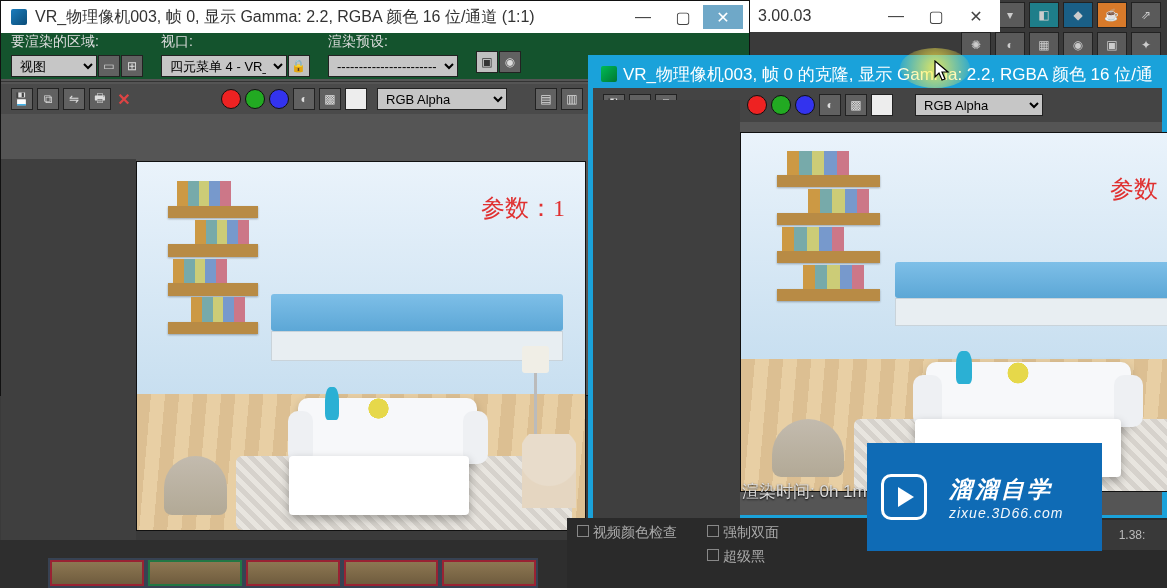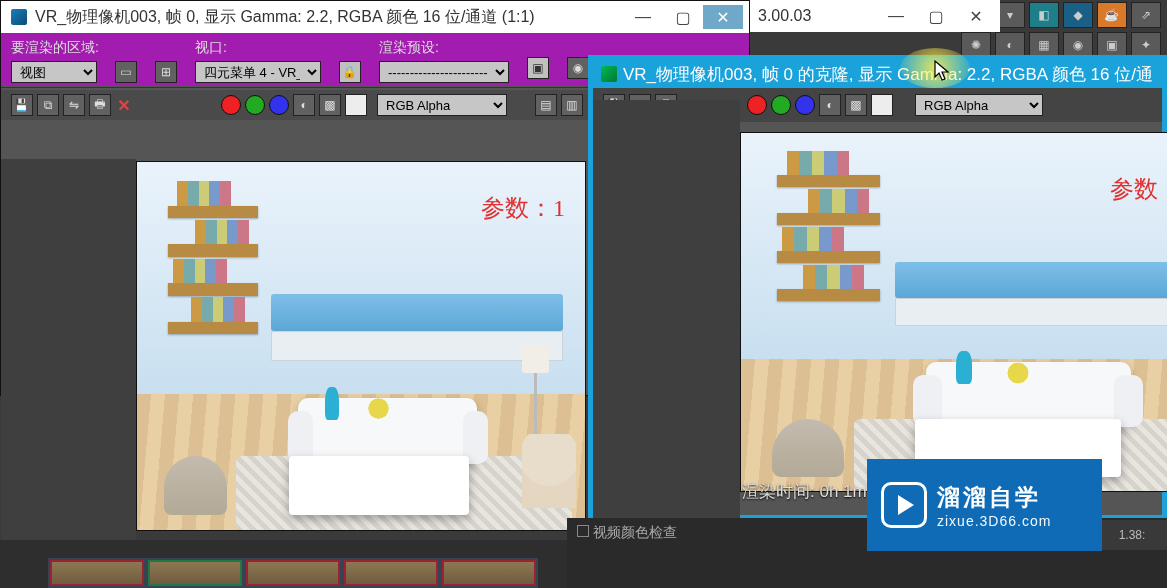"要渲染的区域:" .ctrl-row { background: #a21caf -> #14532d; padding: 6px 10px 2px -> 0 10px 2px }
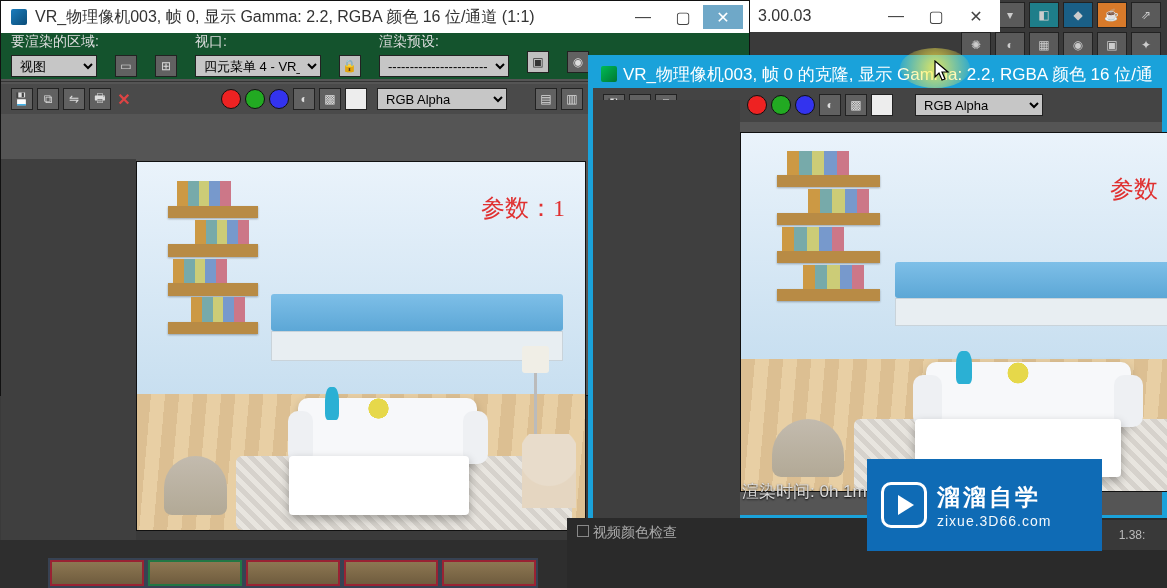"视图" .row-h { gap: 18px -> 1px }
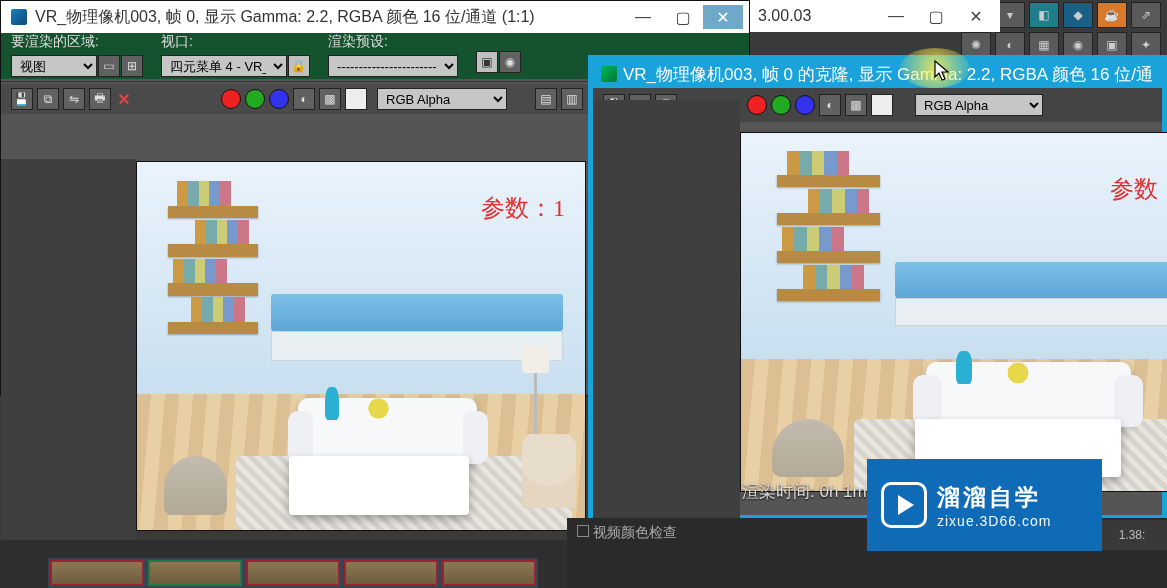"溜溜自学" .logo { font-style: none -> italic; gap: 10px -> 22px; height: 92px -> 108px }
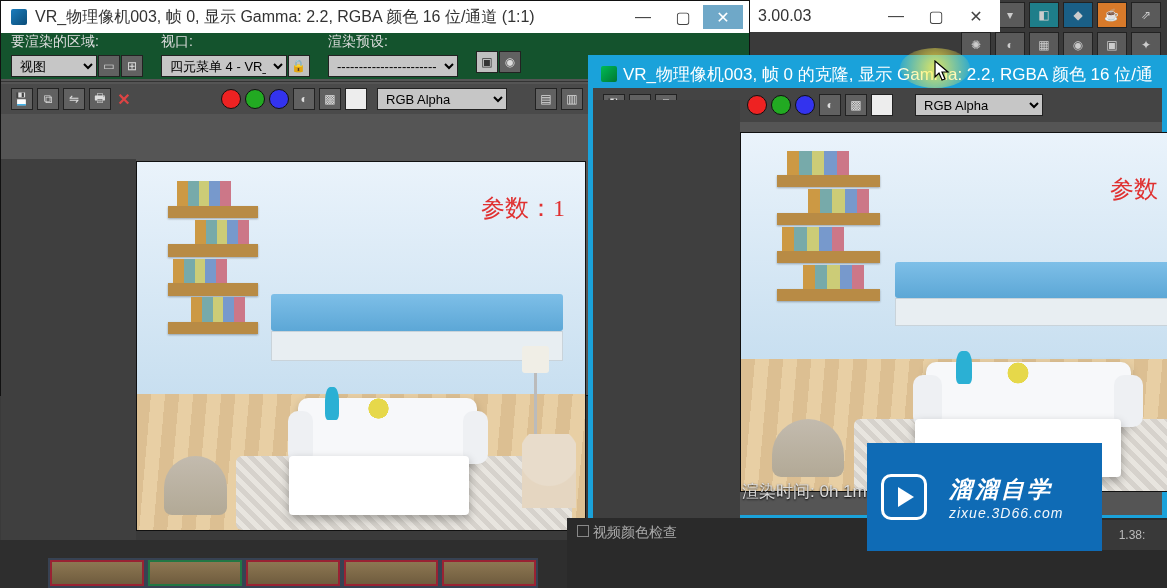"强制双面" div { html: none -> <div> <div><span></span><span>强制双面</span></div> <div><span></span><span>超级黑</span></div> </div> }
